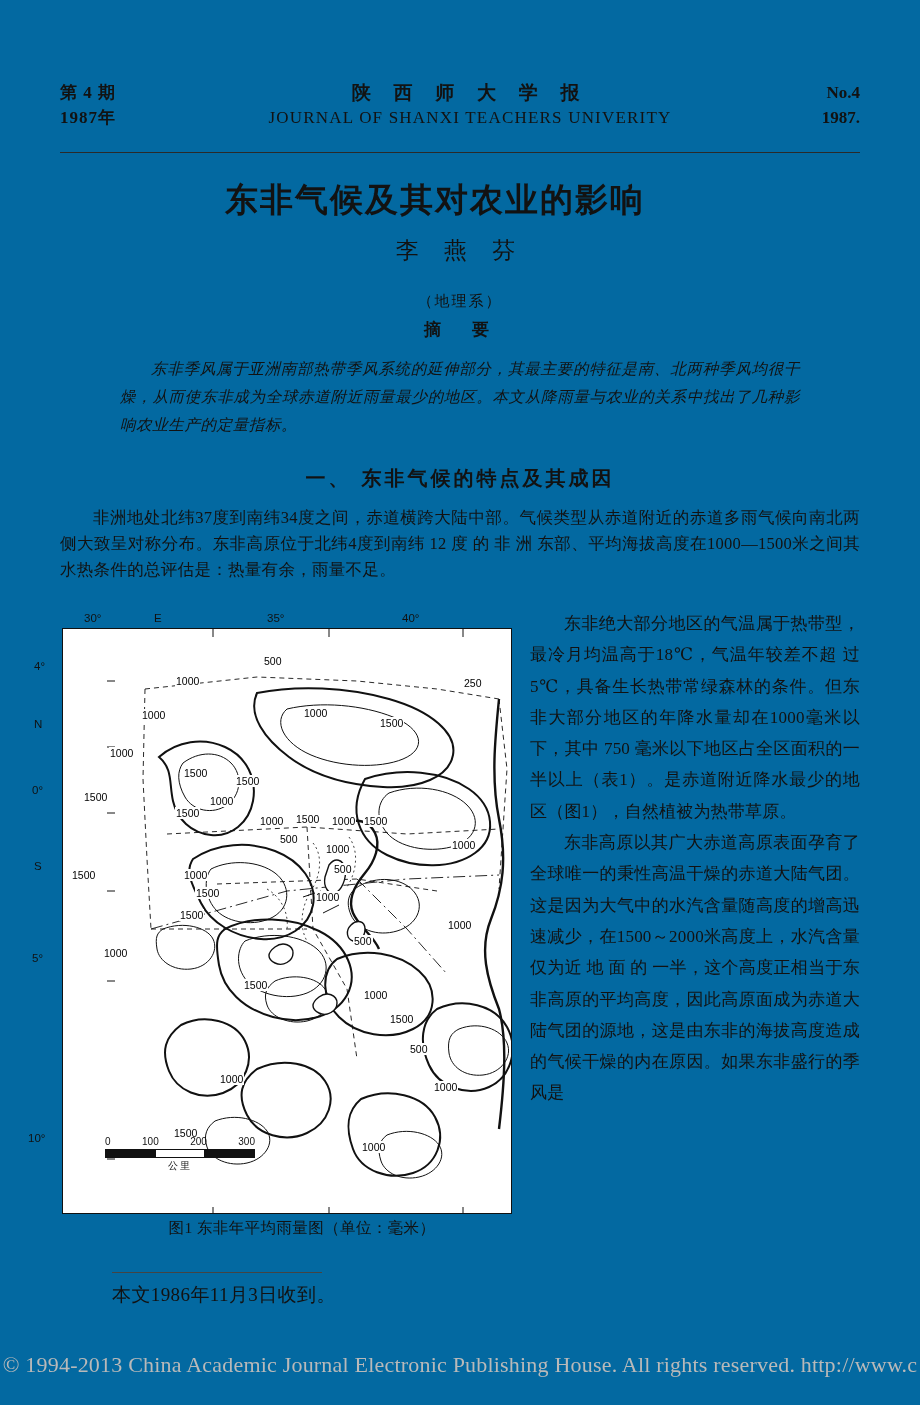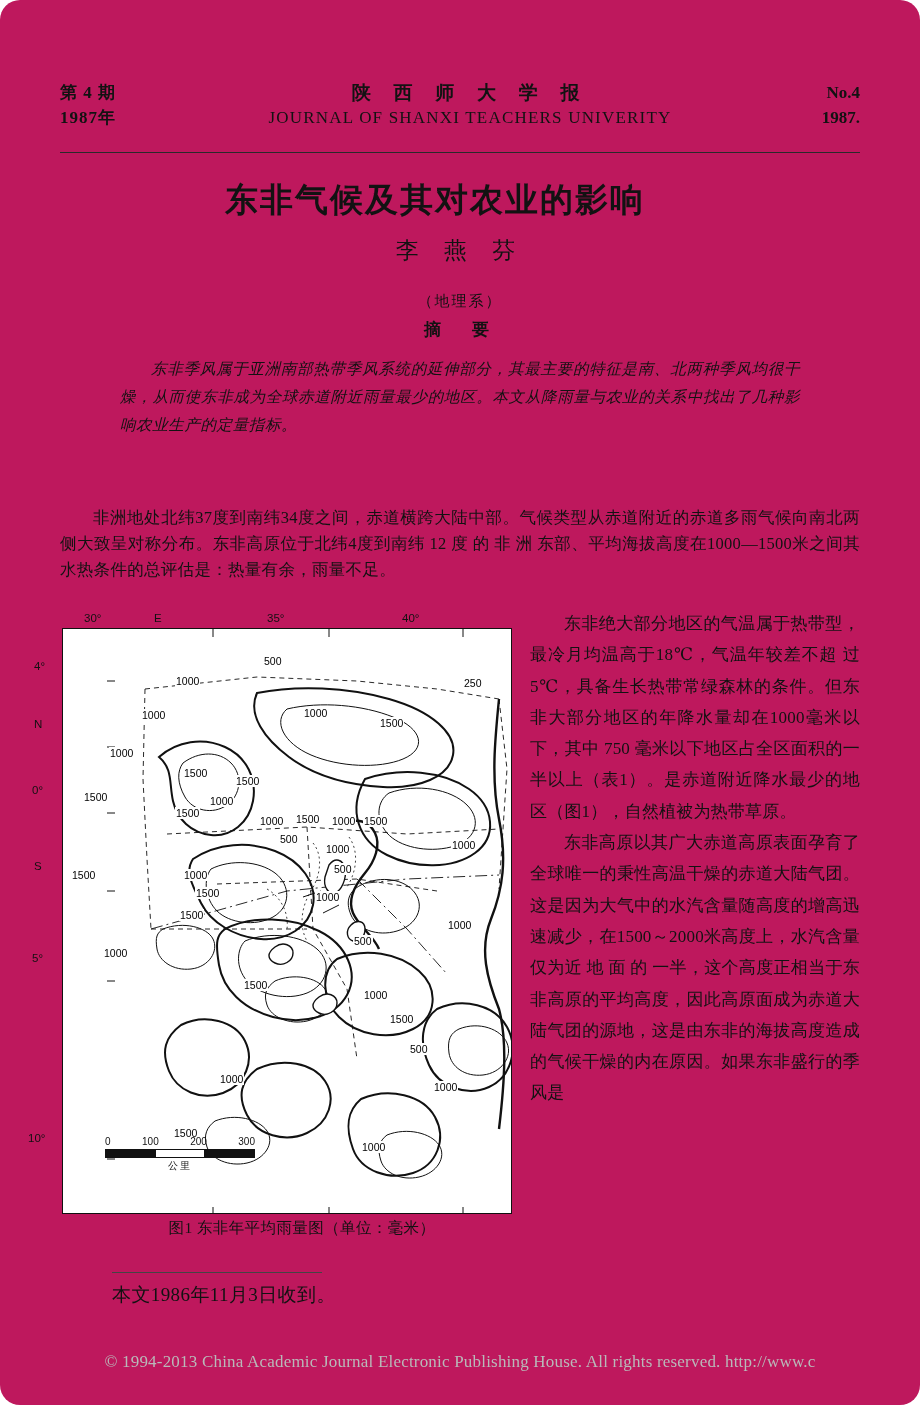"第 4 期" .page { background: #be185d -> #0369a1; border-radius: 20px -> none }
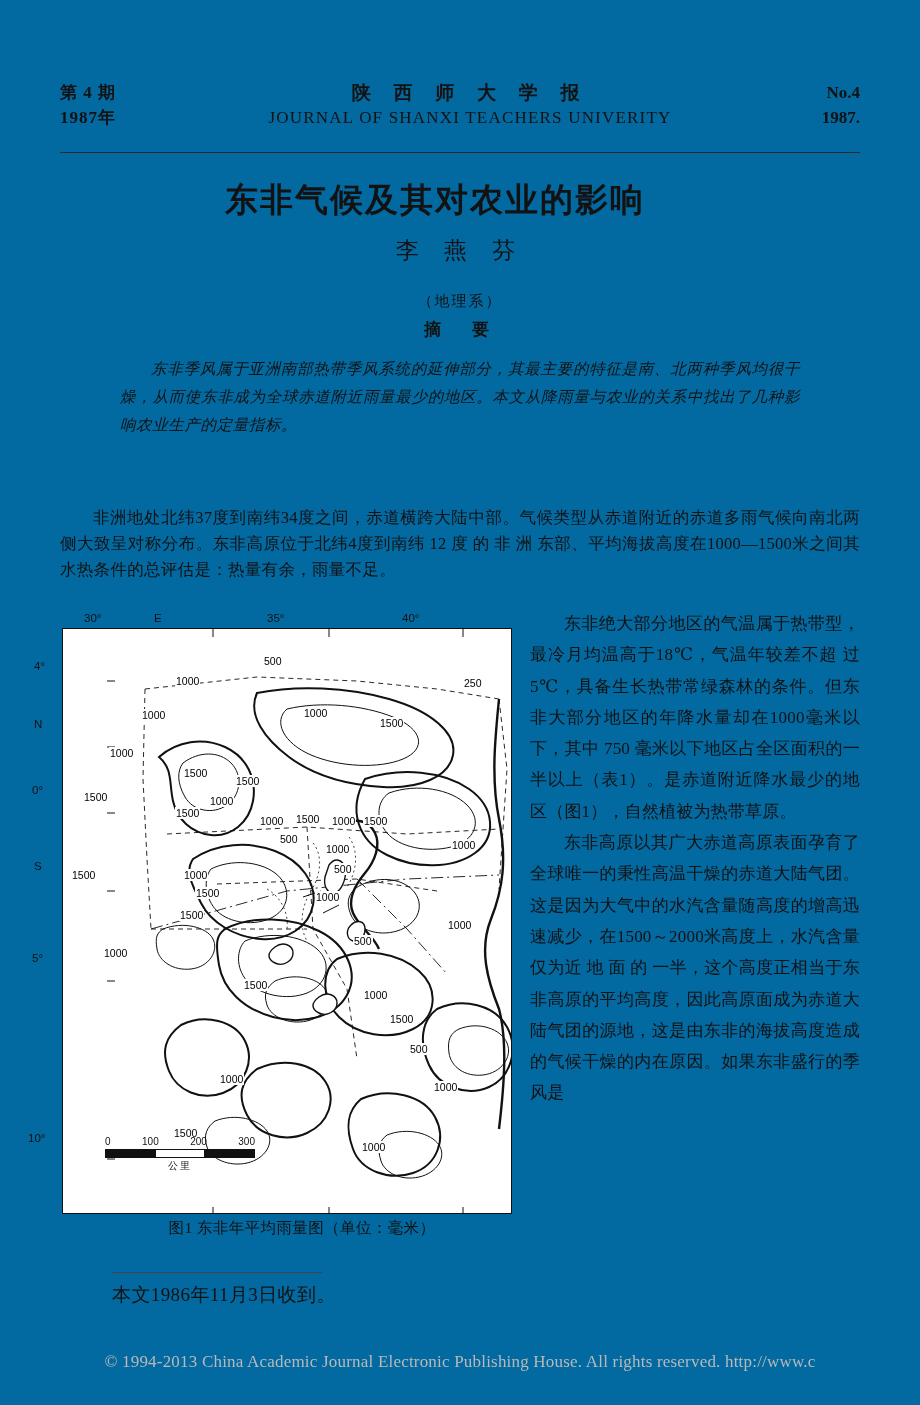"一、 东非气候的特点及其成因" div.section-h { html: none -> <div>一、 东非气候的特点及其成因</div> }
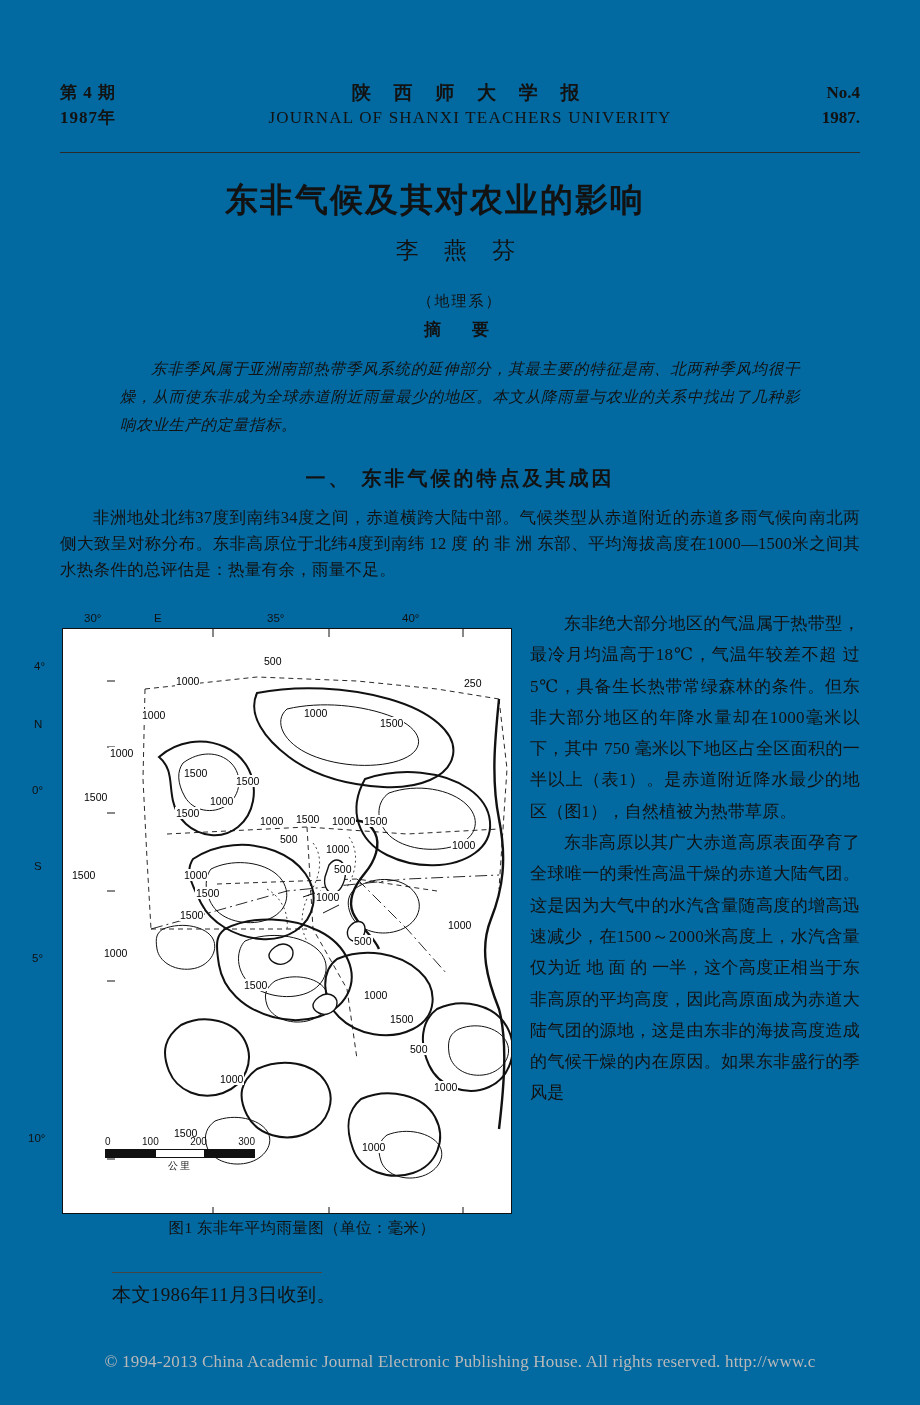"© 1994-2013 China Academic Journal" .copyright { font-size: 17px -> 22px }
